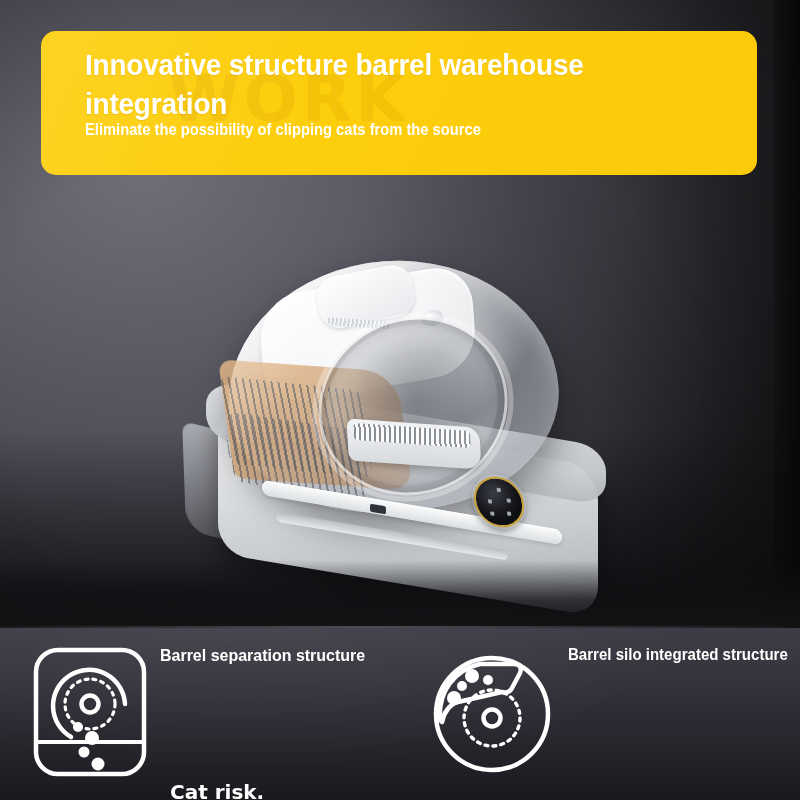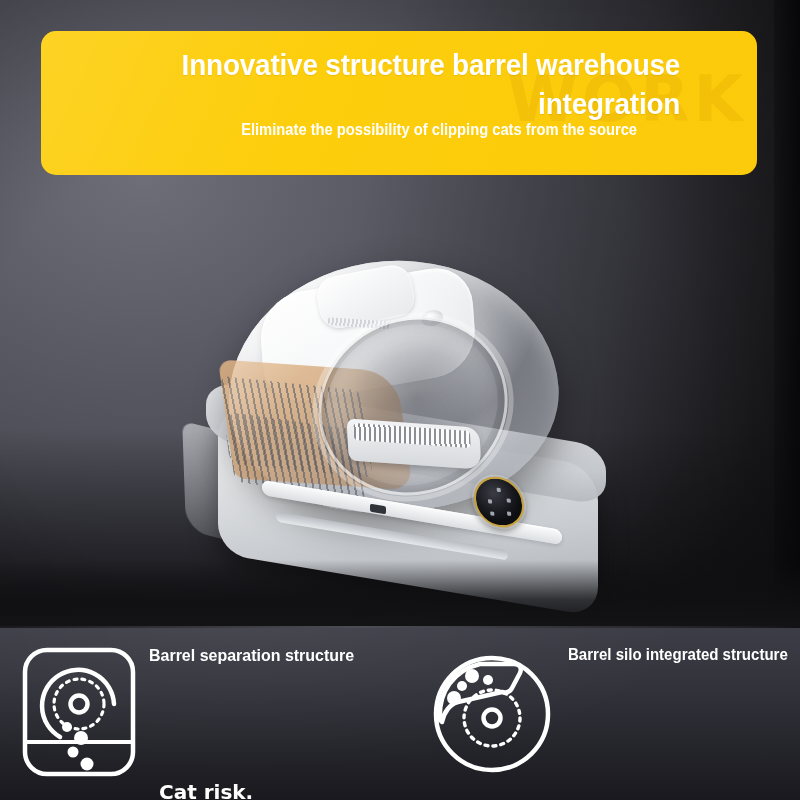"Innovative structure barrel warehouse" .banner { text-align: right -> none }
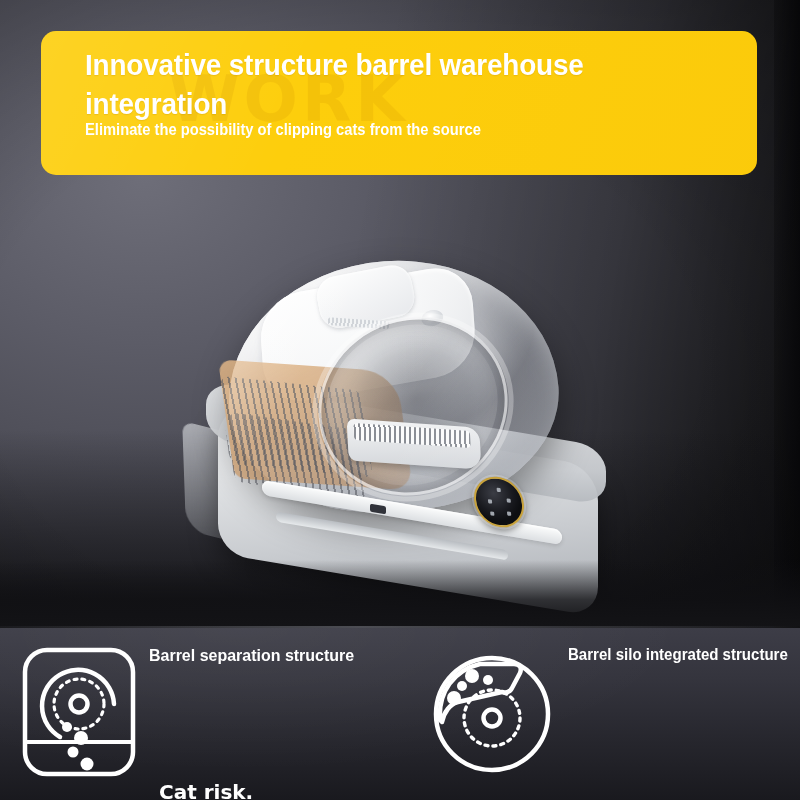"Barrel separation structure" .panel-left { left: 1px -> 12px }
